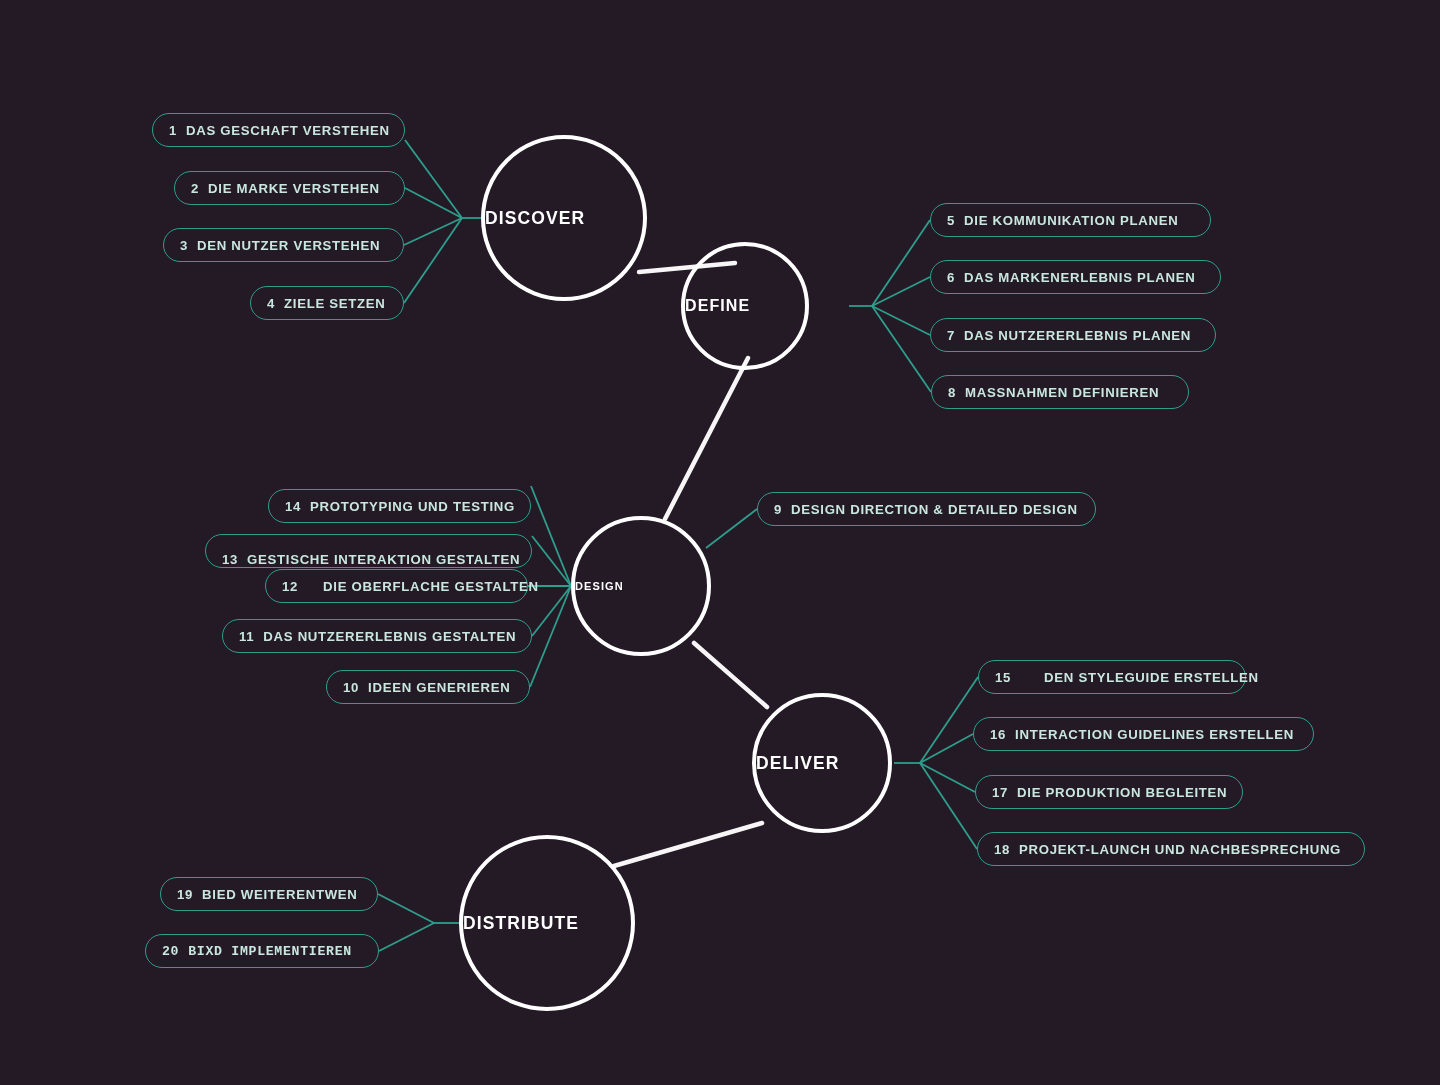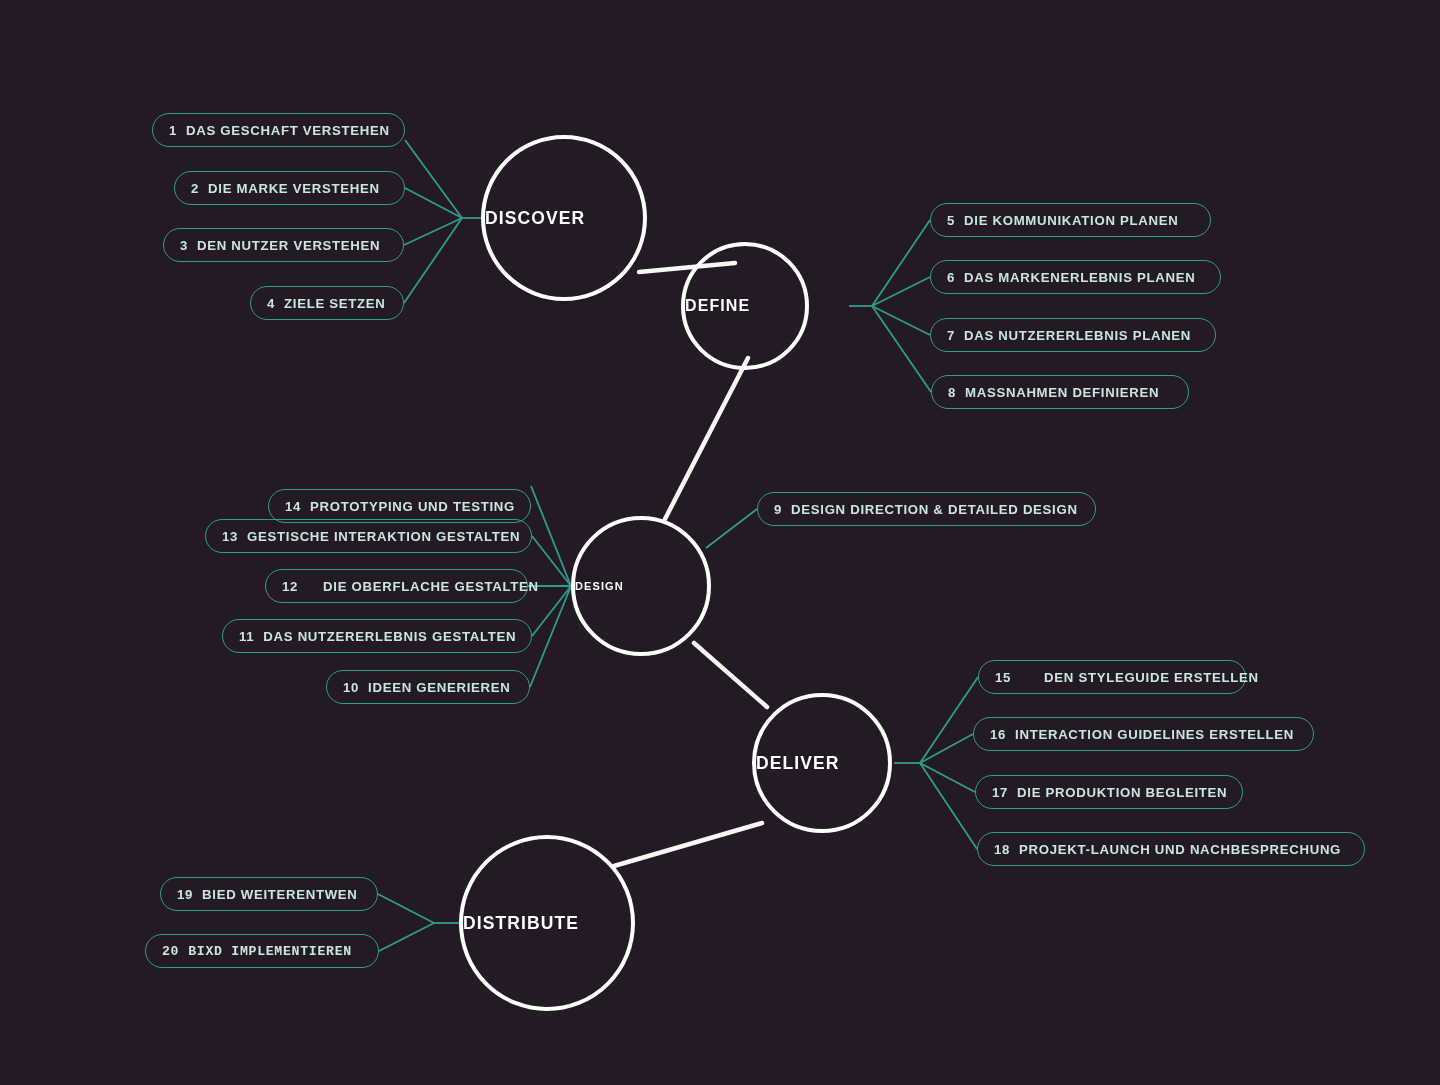"13" div.pill { align-items: none -> flex-end; top: 519px -> 534px }
